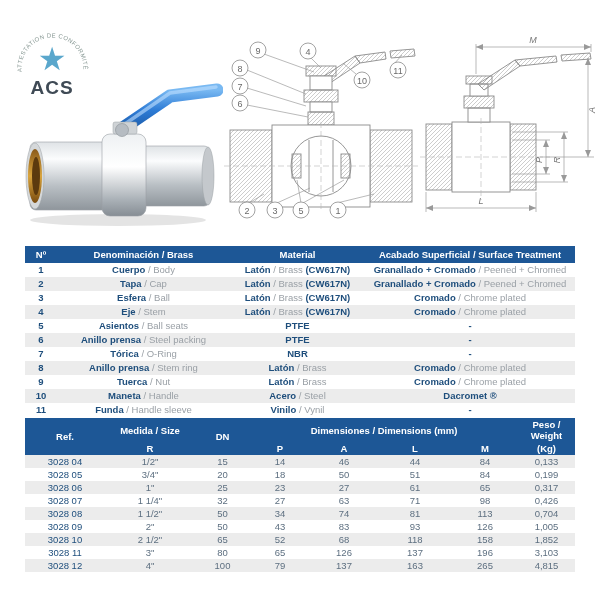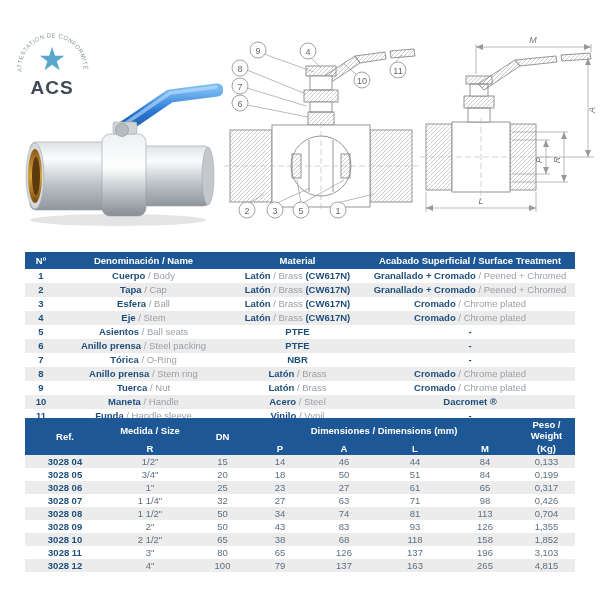"Nº" .parts { top: 252px -> 246px }
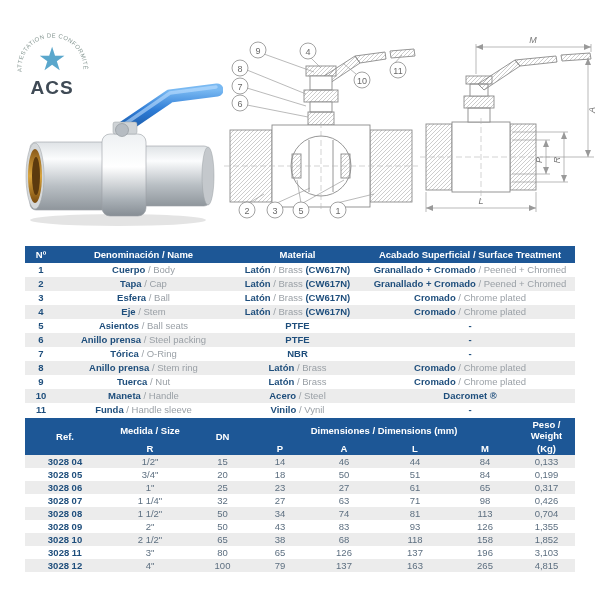"Denominación / Name" th { text: Name -> Brass }
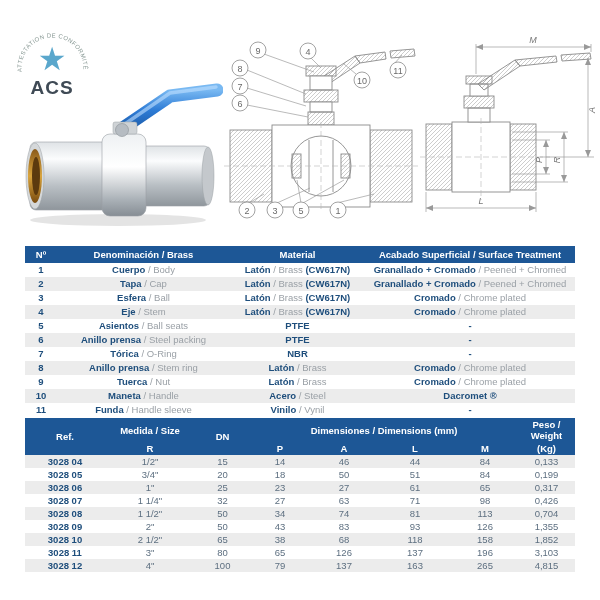"3028 04" .ref { font-weight: bold -> normal }
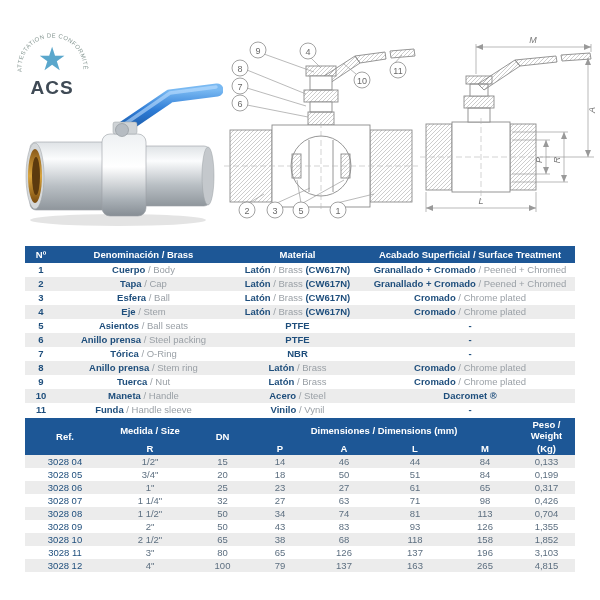"1,355" td.val { text: 1,355 -> 1,005 }
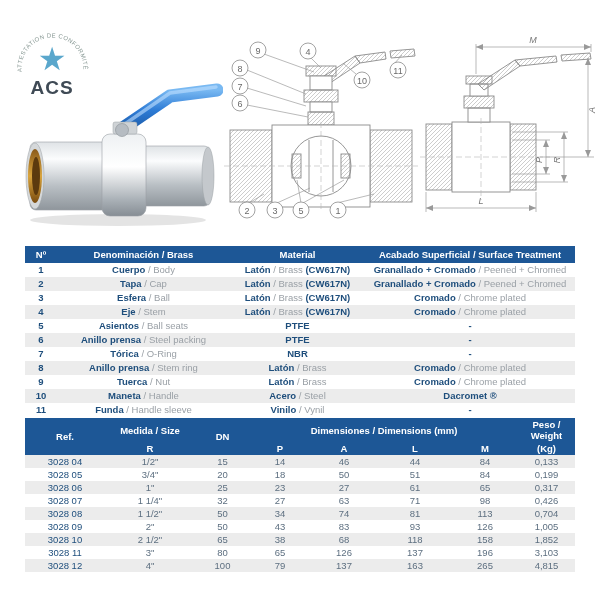"38" td.val { text: 38 -> 52 }
